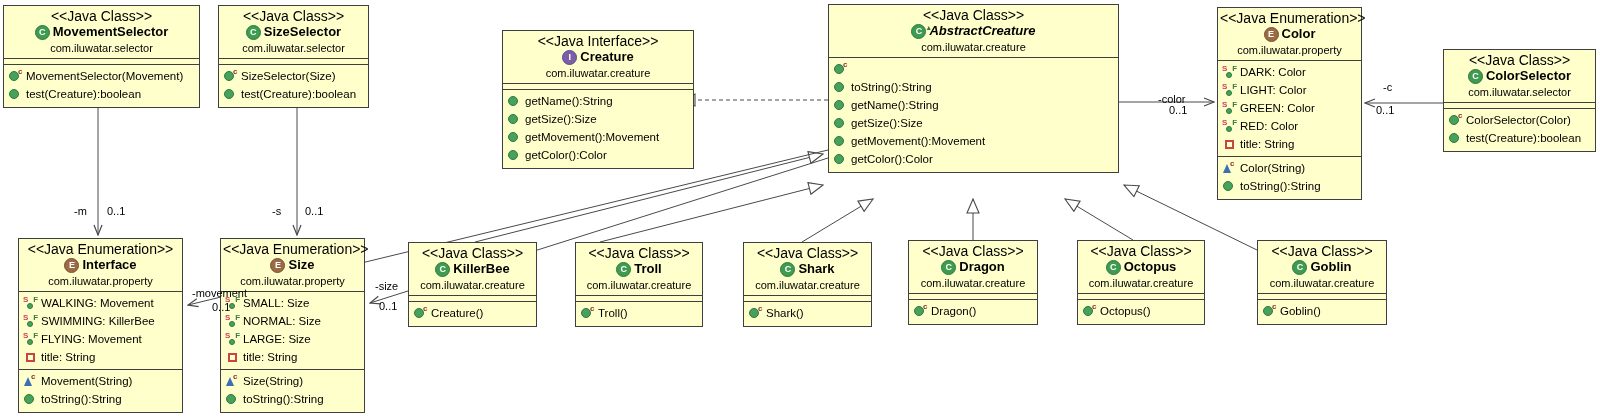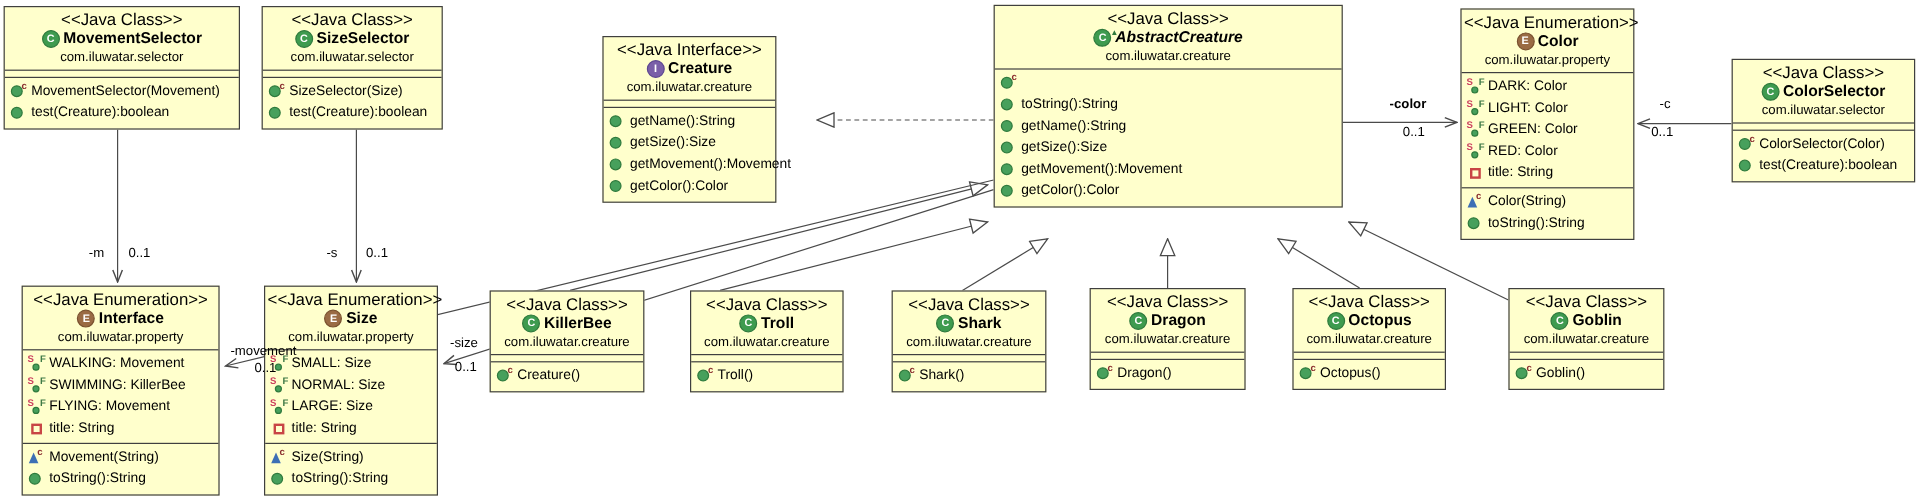"<<Java Interface>>" div.box { width: 145px -> 192px }
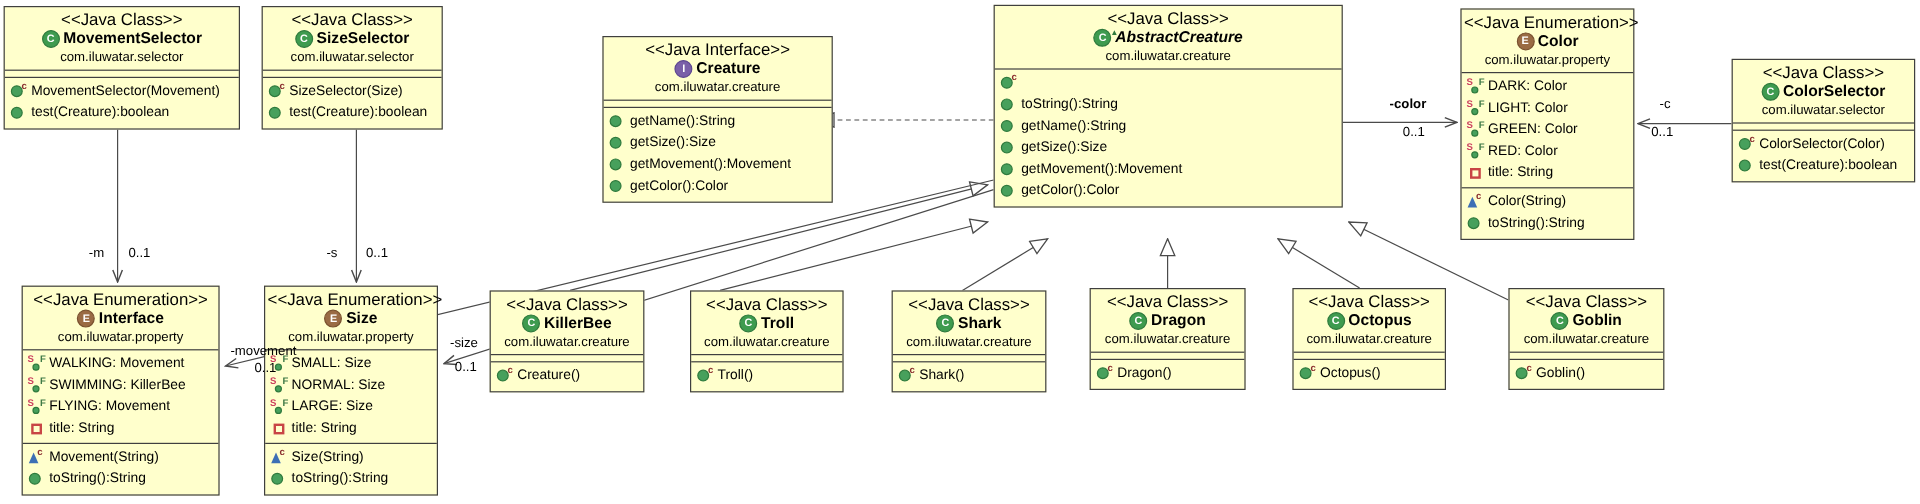"-color" span.elbl { font-weight: bold -> none; top: 81px -> 93px }
